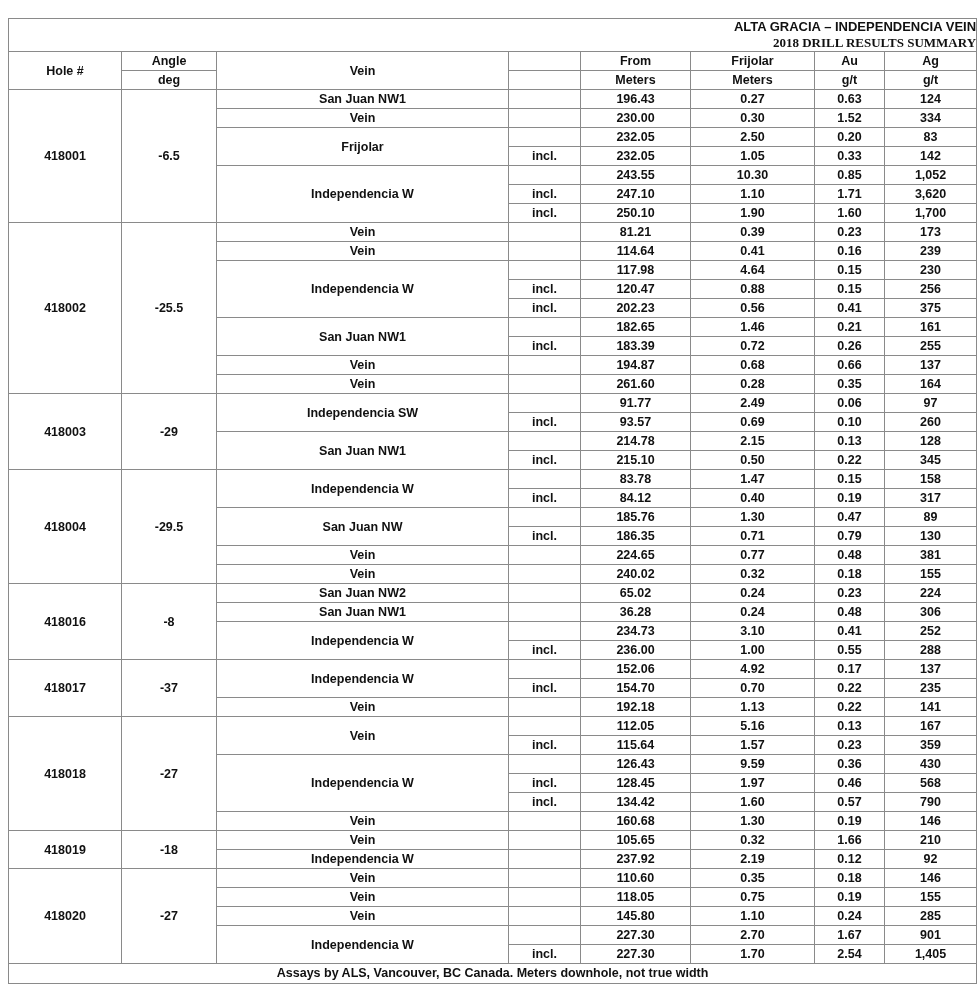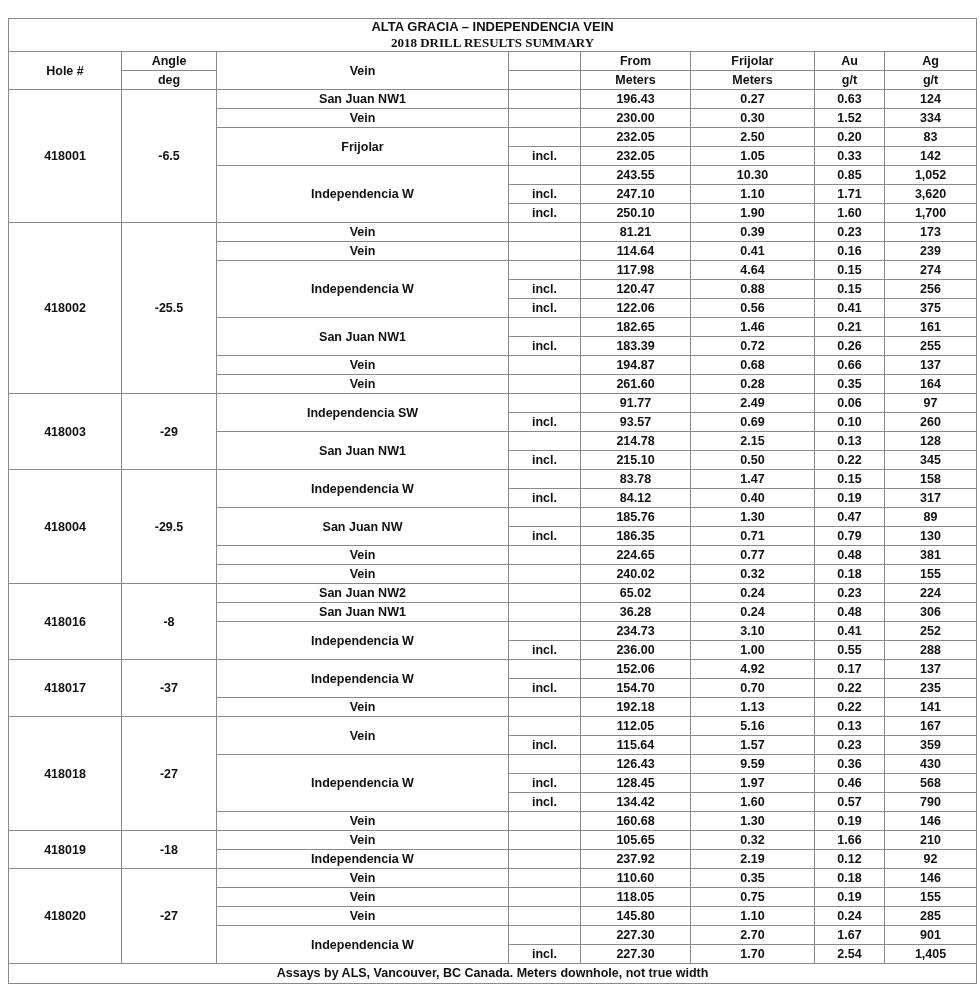"ALTA GRACIA – INDEPENDENCIA VEIN" .title td { text-align: none -> right }
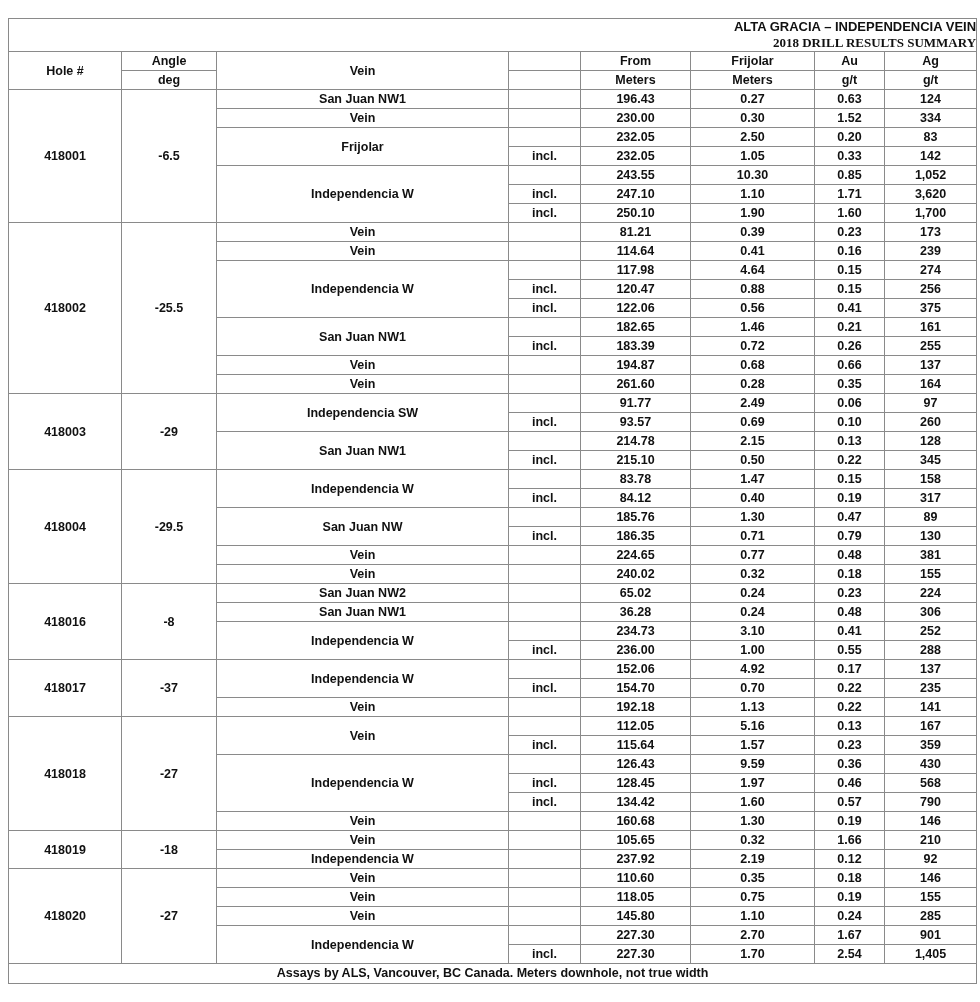"274" td { text: 274 -> 230 }
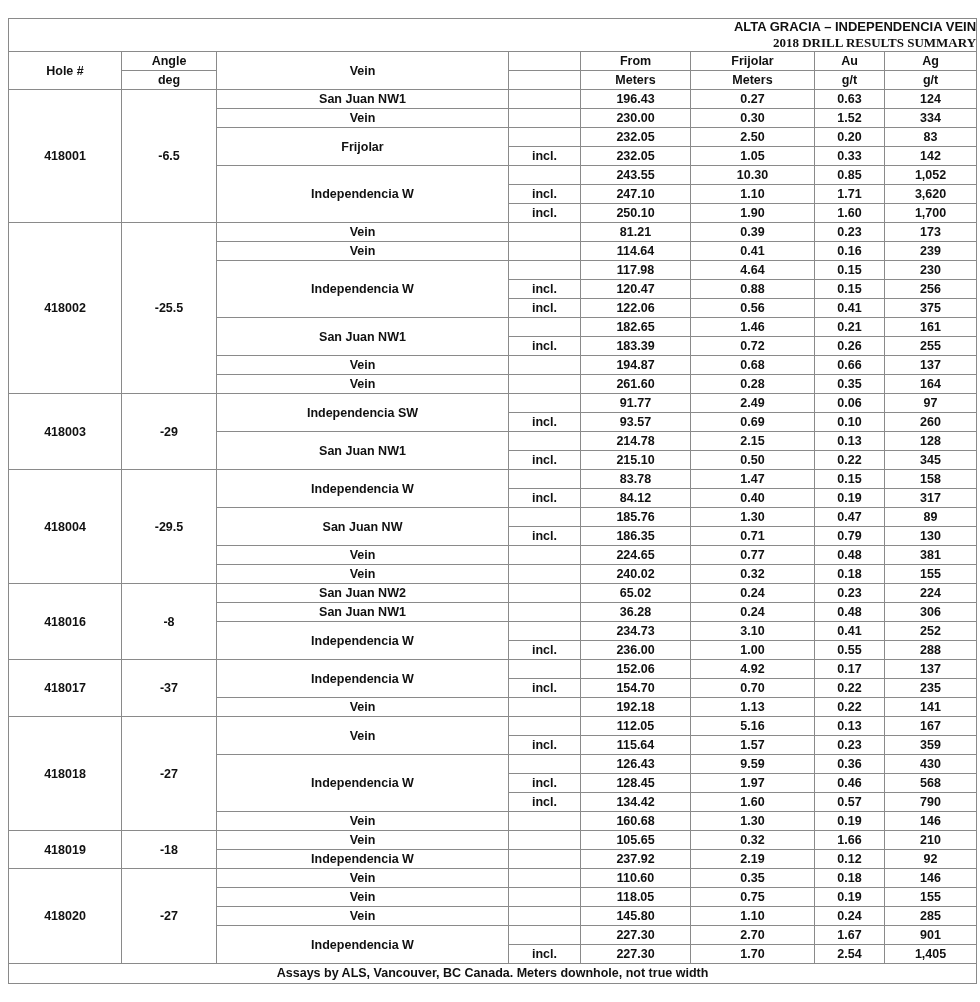"122.06" td { text: 122.06 -> 202.23 }
